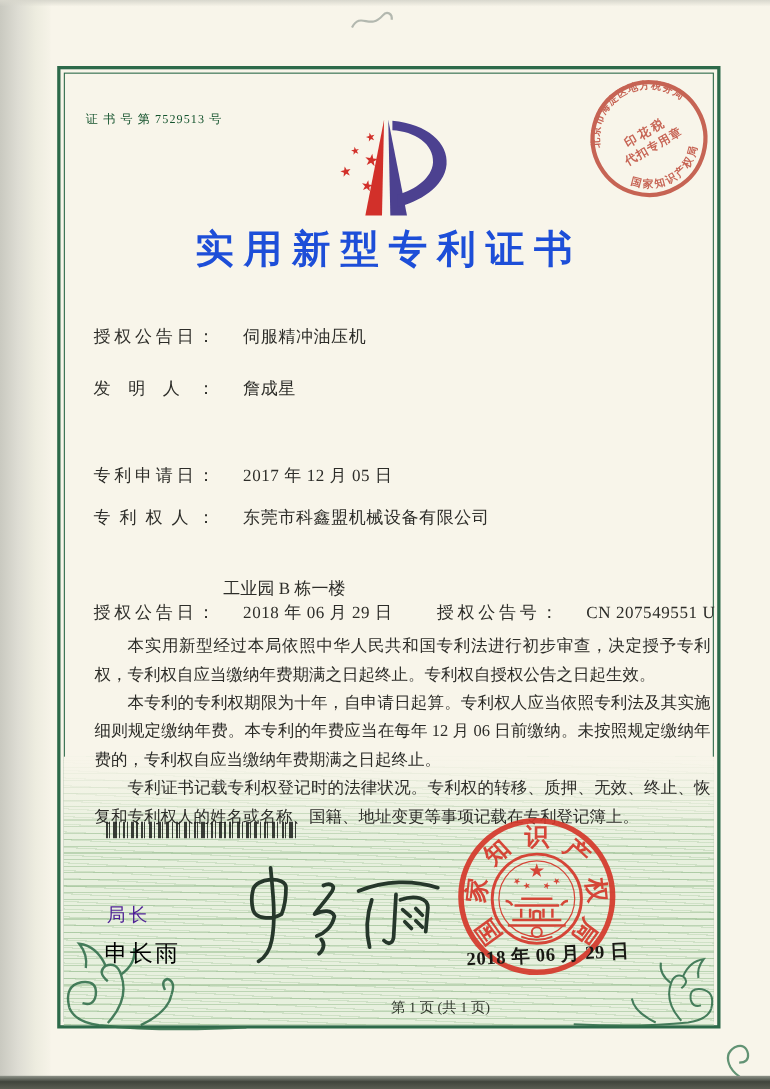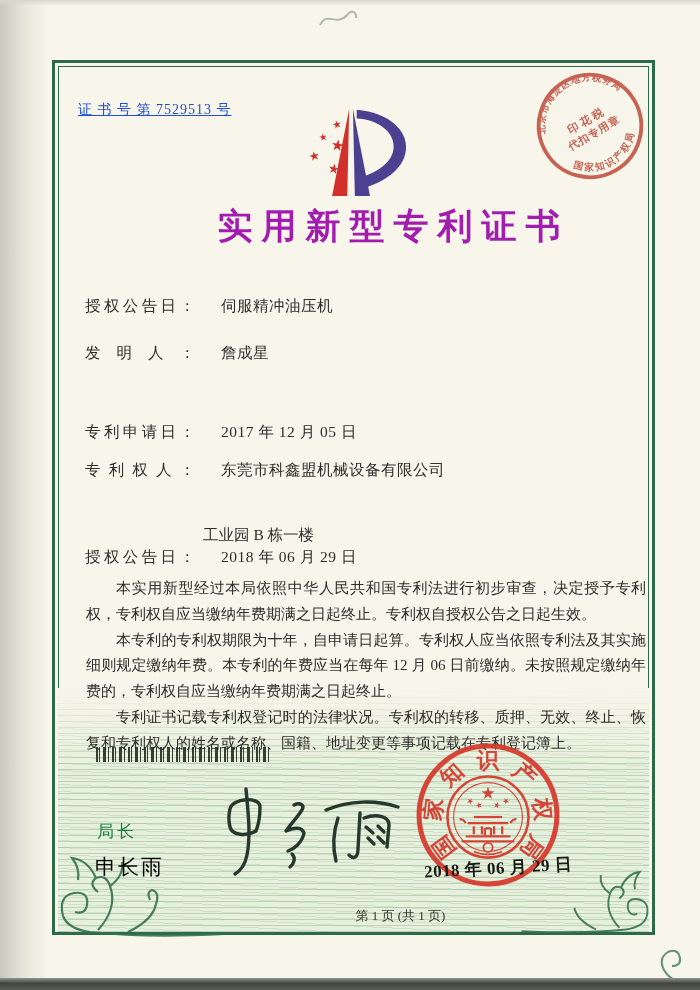"证 书 号 第 7529513" .cert-number { color: #1d4ed8 -> #14532d; font-size: 14px -> 11px; text-decoration: underline -> none }
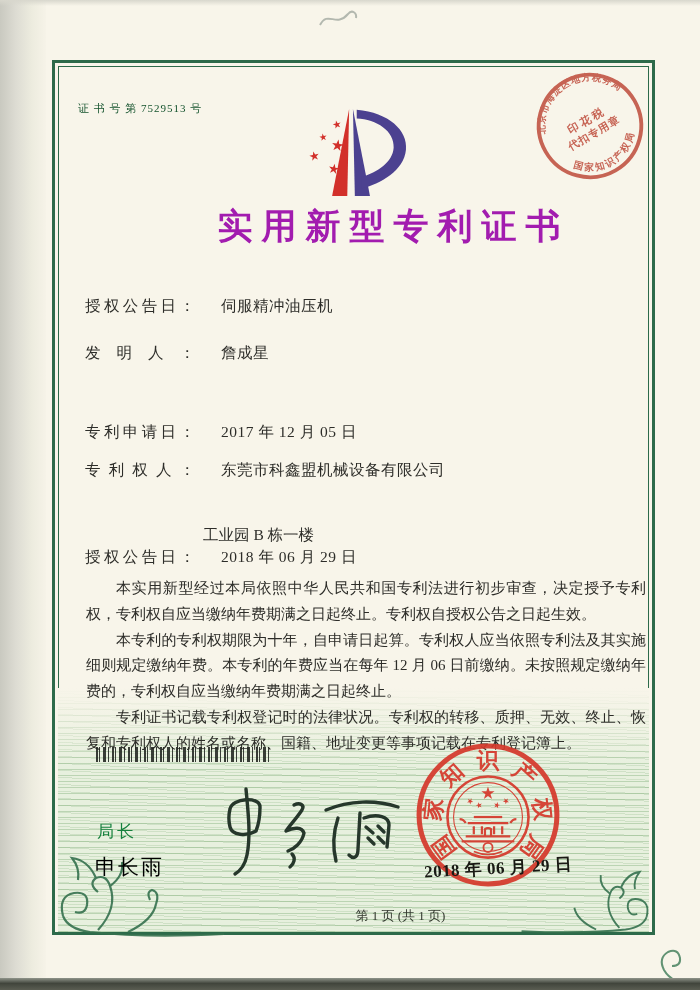"实用新型专利证书" .title { color: #a21caf -> #1d4ed8; padding-left: 40px -> none }
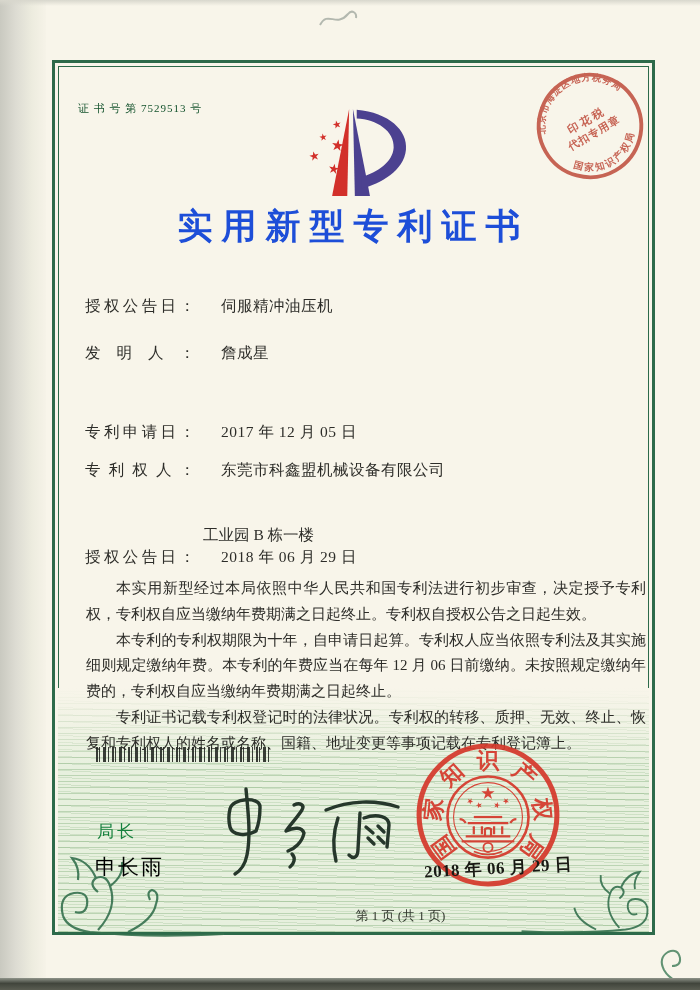"授权公告号： CN 207549551 U" div.frow { html: none -> <div> <span>授权公告号：</span><span>CN 207549551 U</span> </div> }
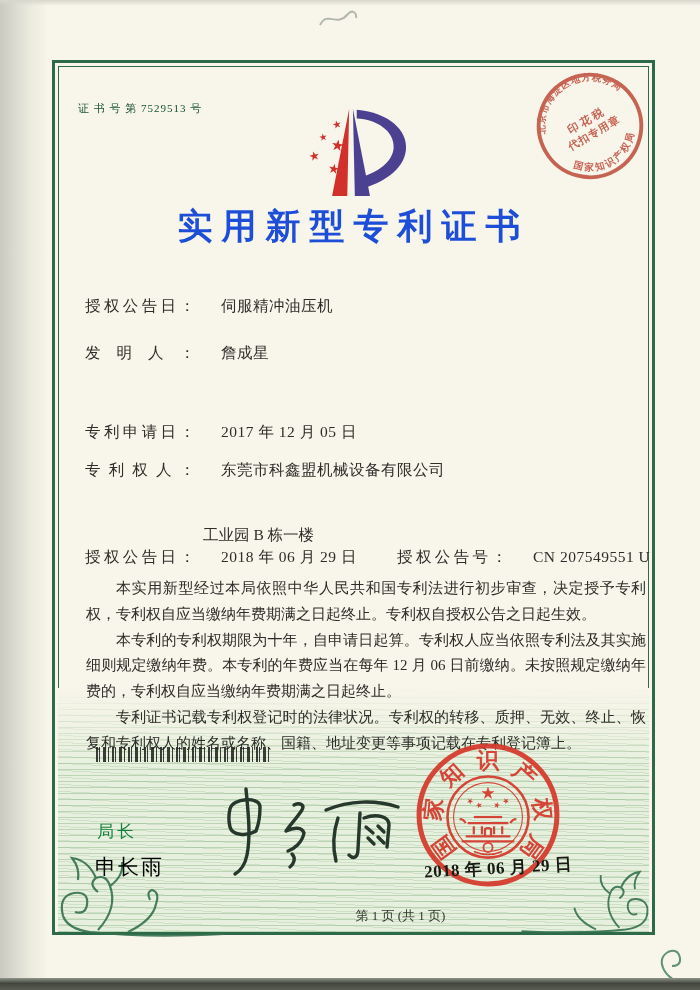"局长" .officer-title { color: #15803d -> #4c1d95 }
